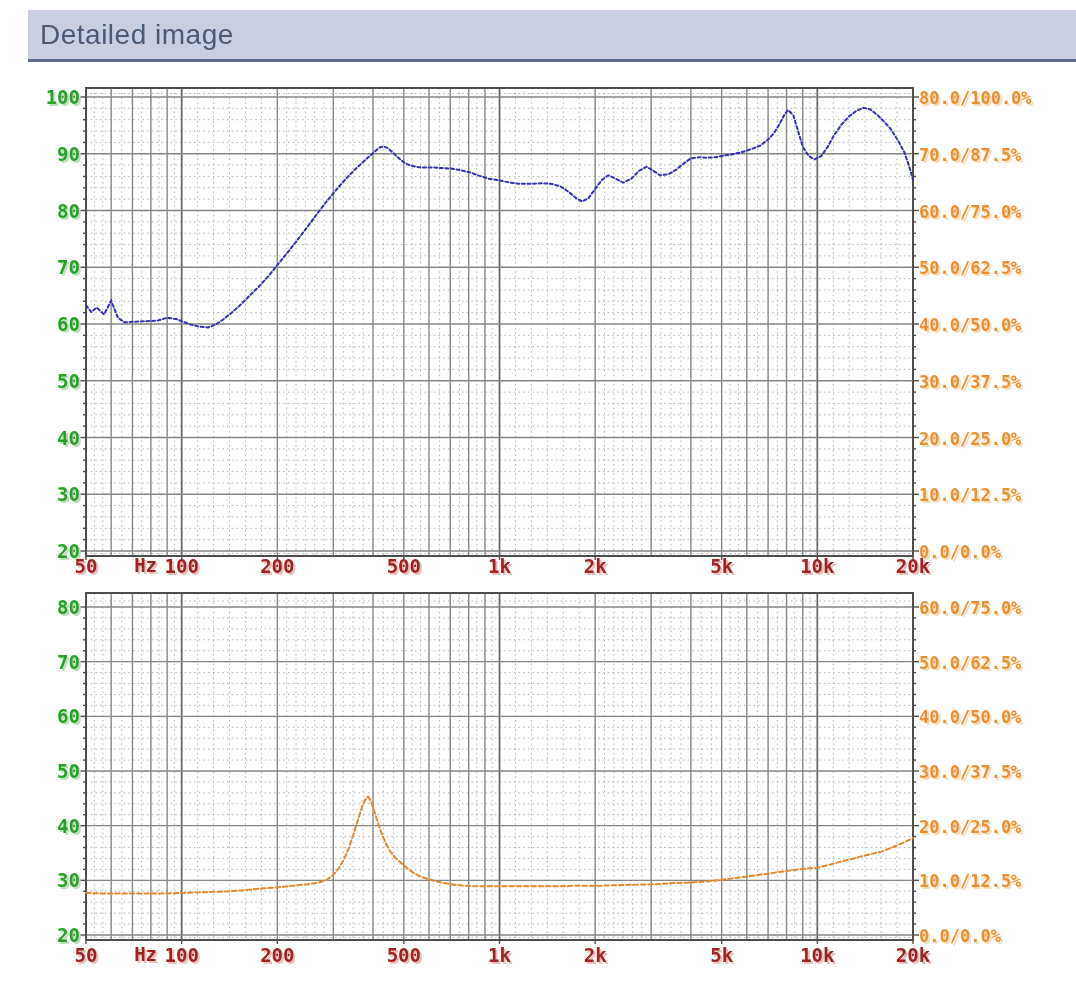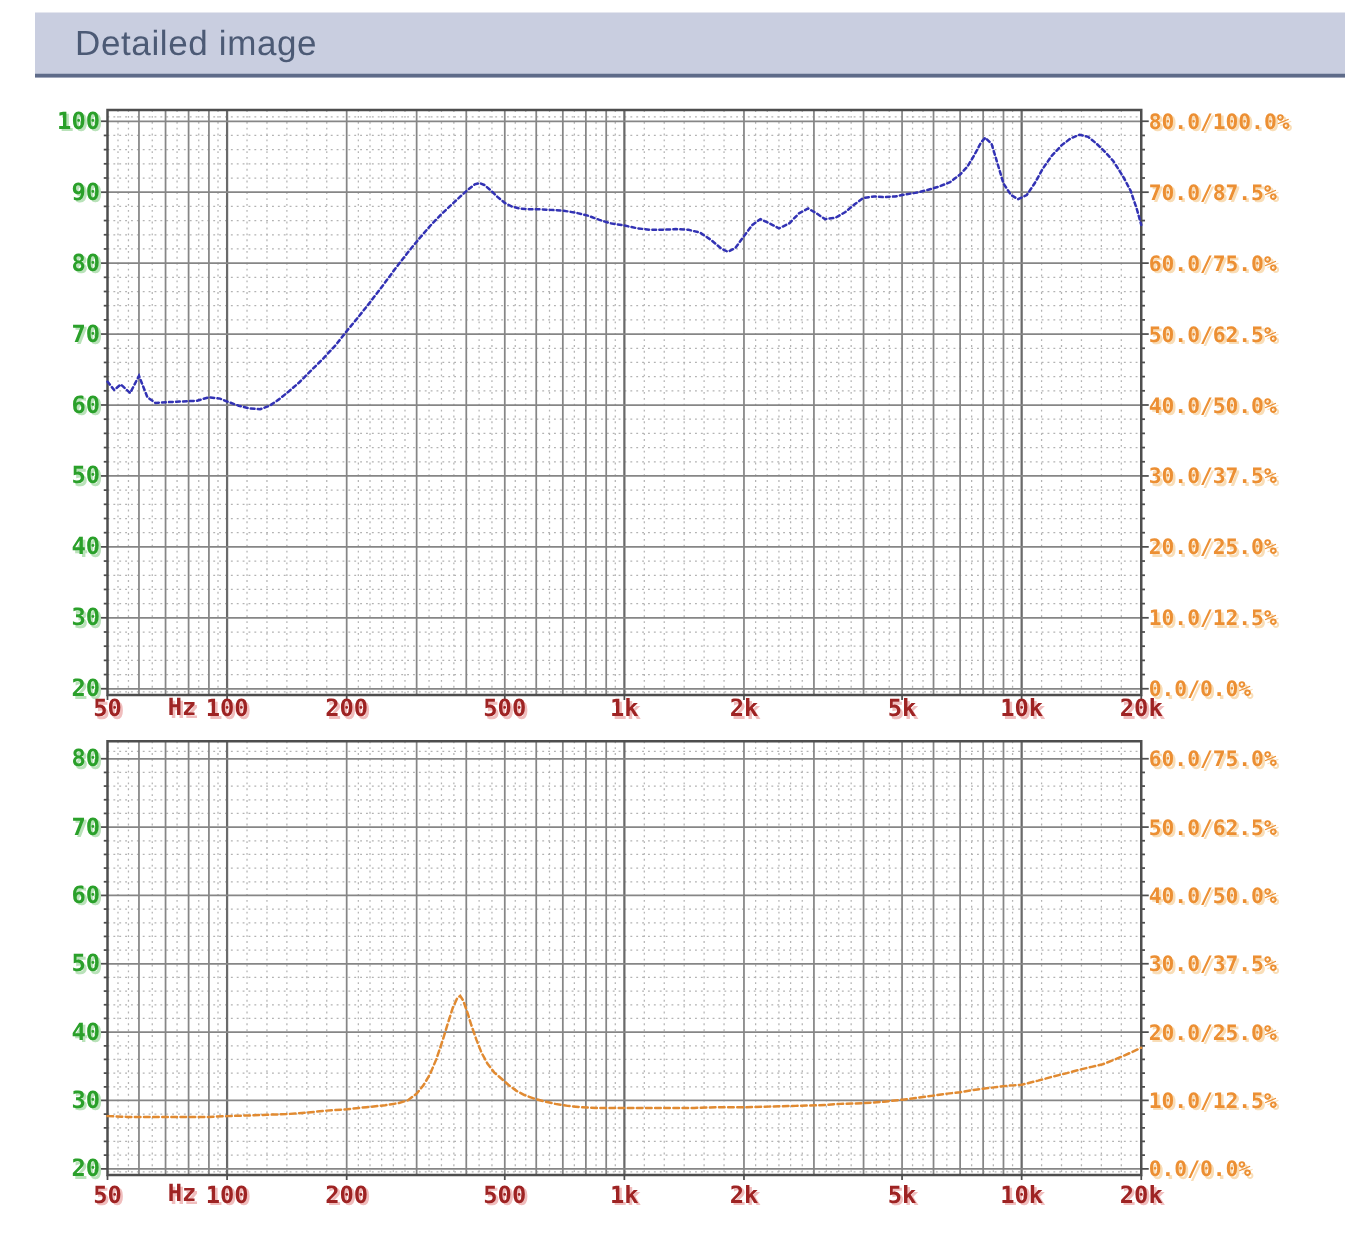"Detailed image" .header { padding-left: 32px -> 12px }
